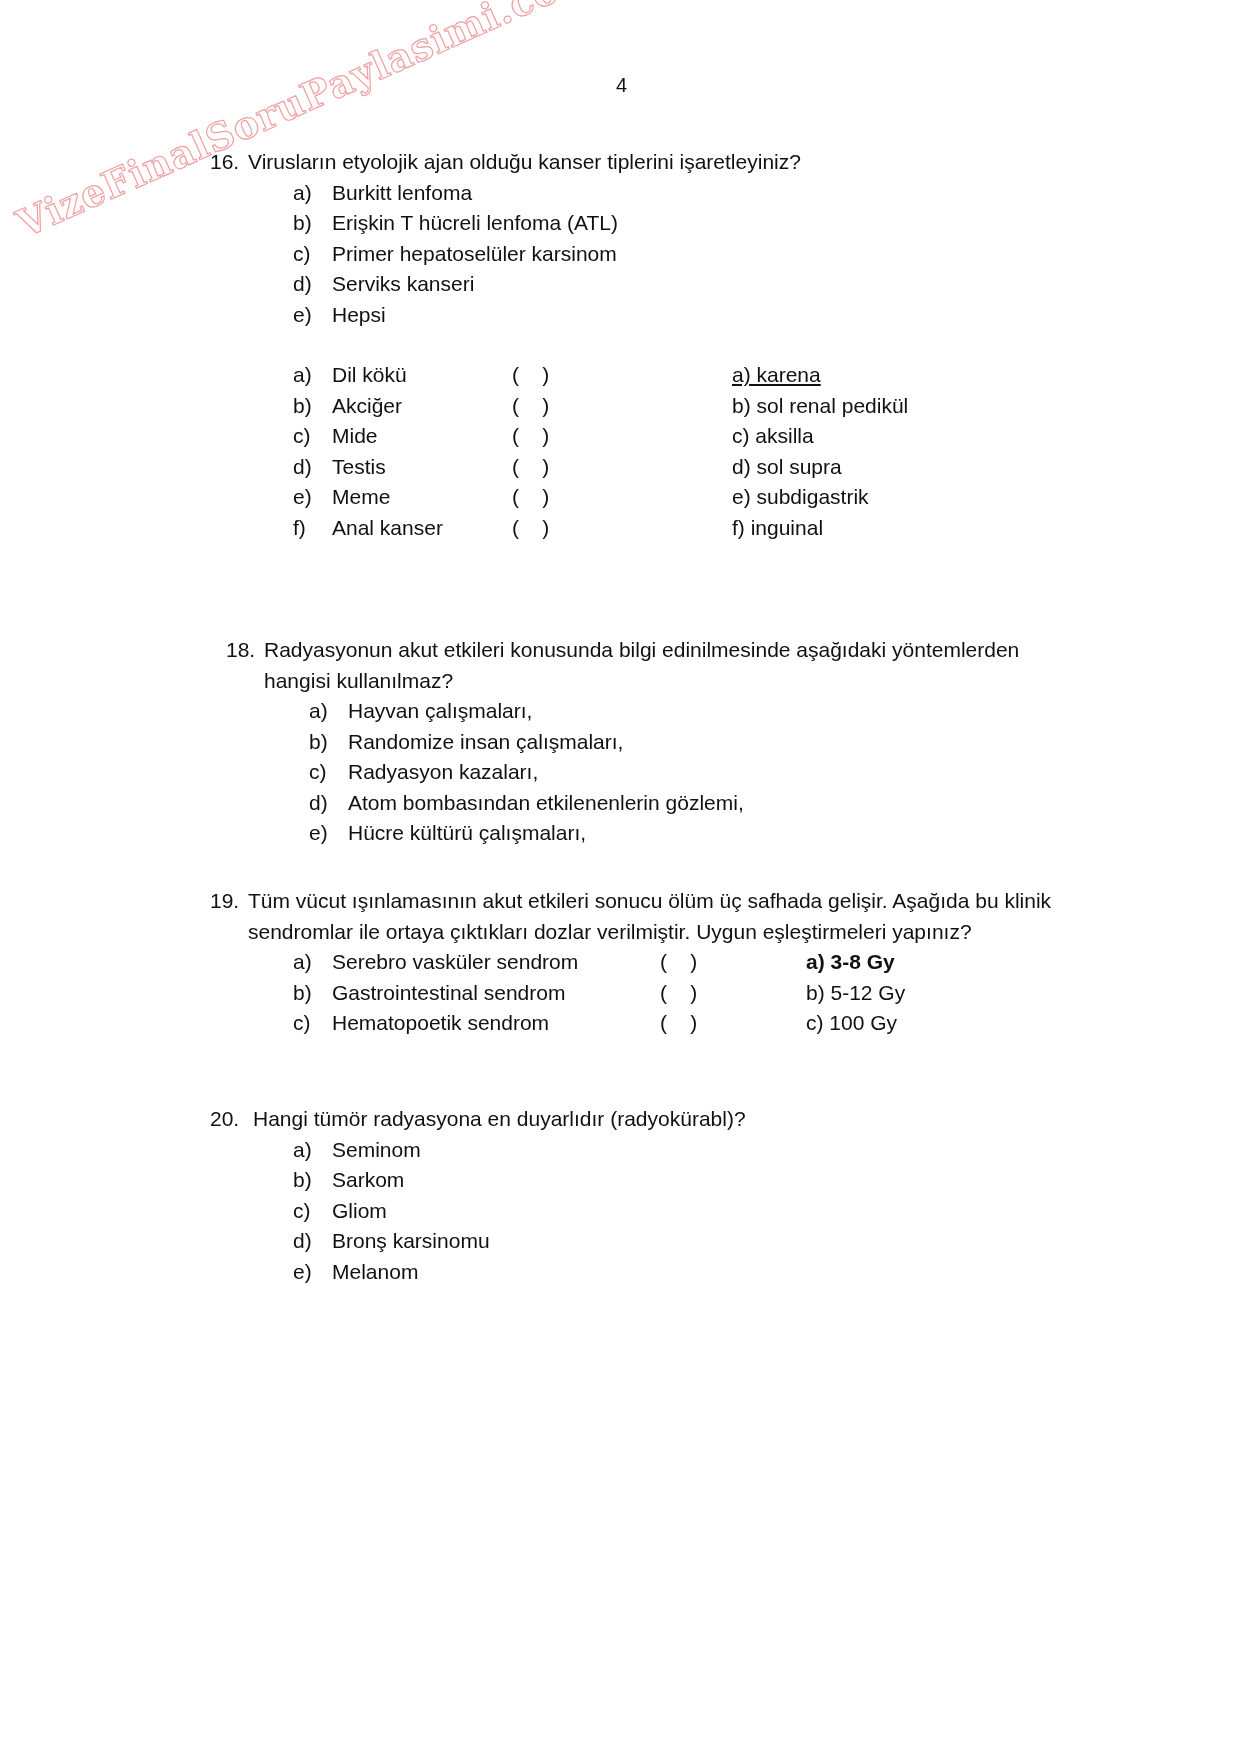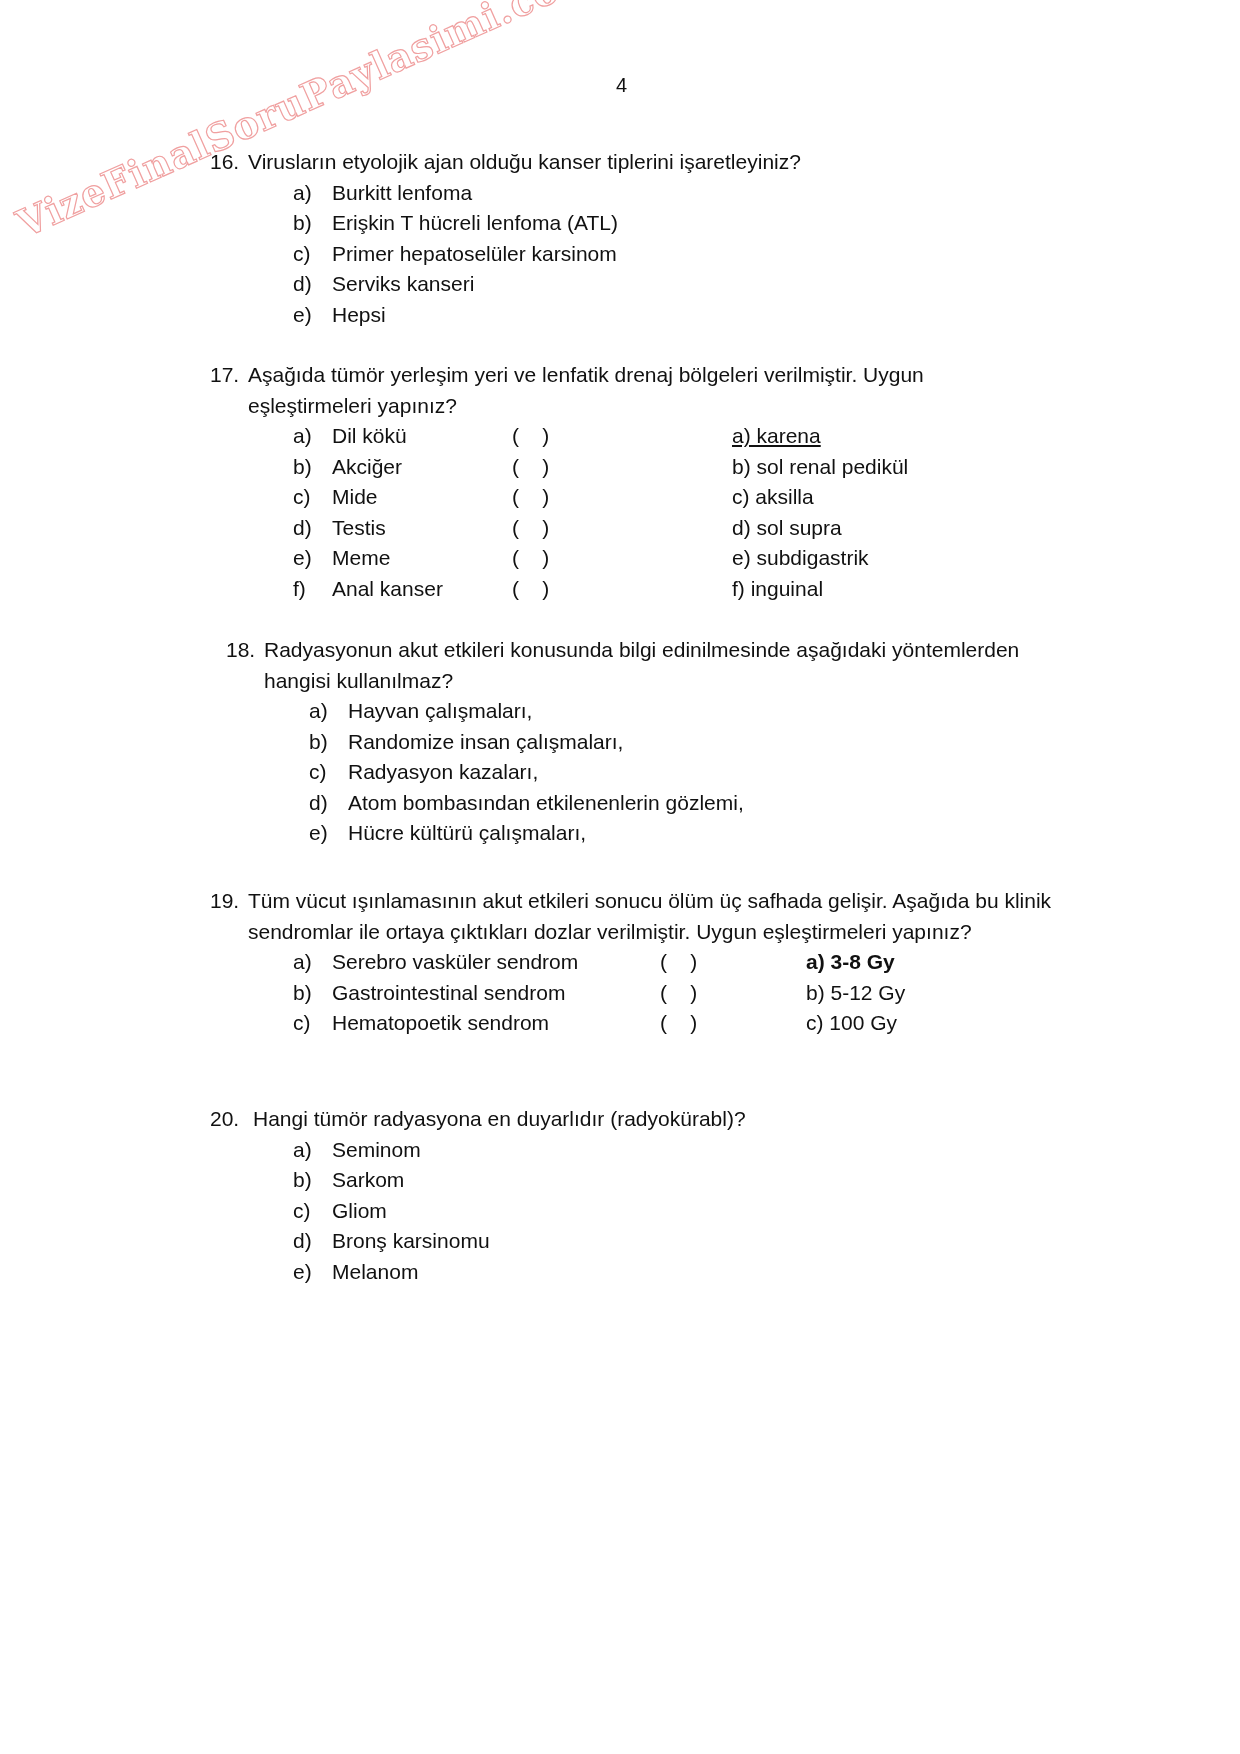"17." div.q-stem { html: <div> <span>17.</span> <span>Aşağıda tümör yerleşim yeri ve lenfatik drenaj bölgeleri verilmiştir. Uygun eşleştirmeleri yapınız?</span> </div> -> none }
